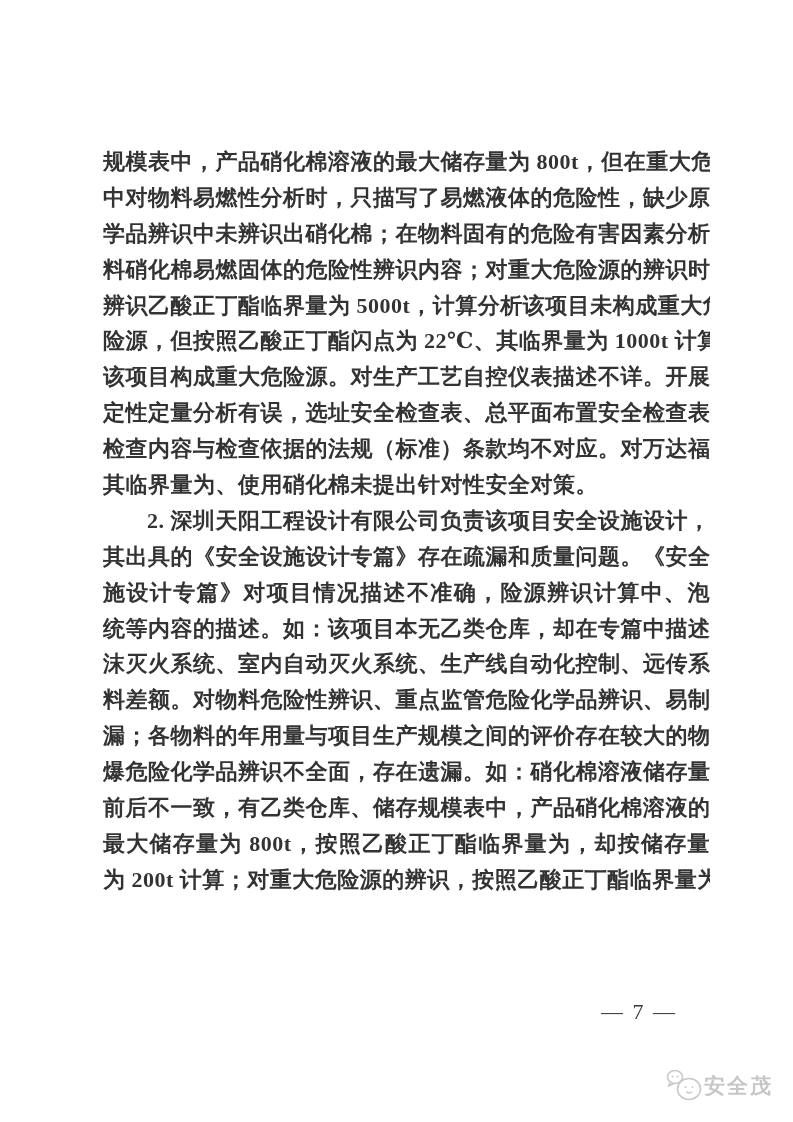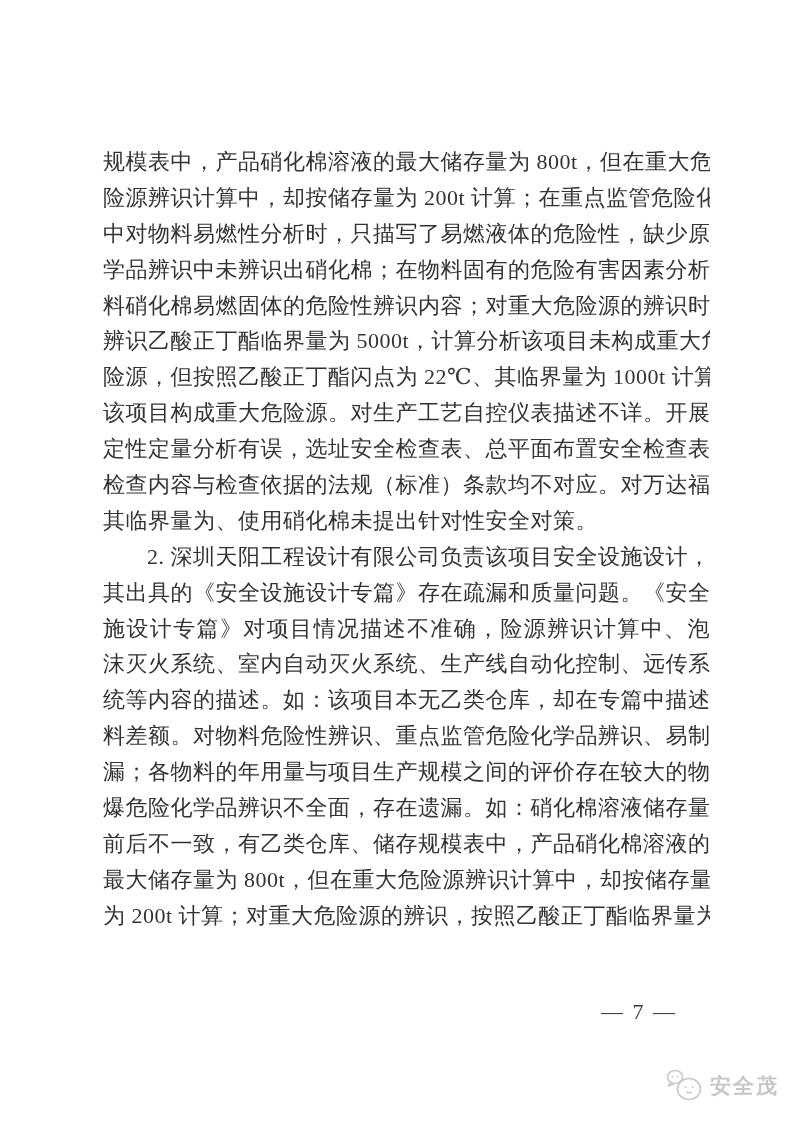"规模表中，产品硝化棉溶液的最大储存量为 800t，但在重大危" .line { font-weight: none -> bold }
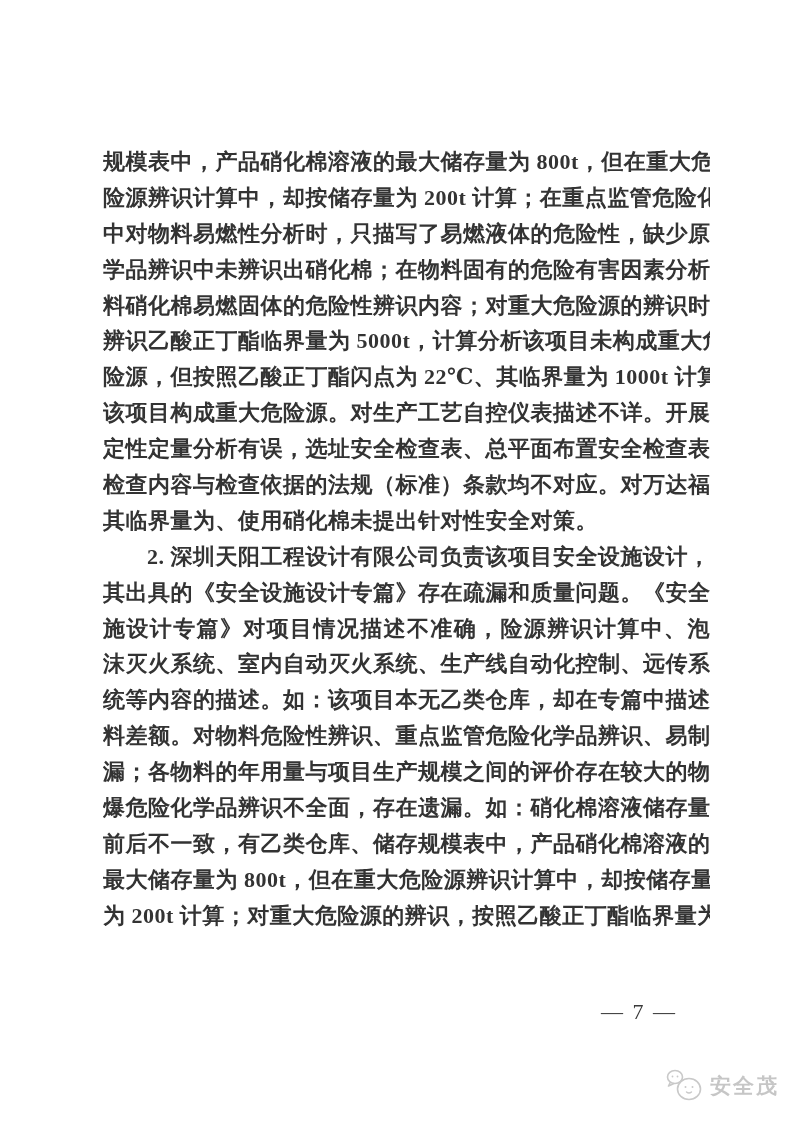"险源辨识计算中，却按储存量为 200t 计算；在重点监管危险化" div.line { html: <div>险源辨识计算中，却按储存量为 200t 计算；在重点监管危险化</div> -> none }
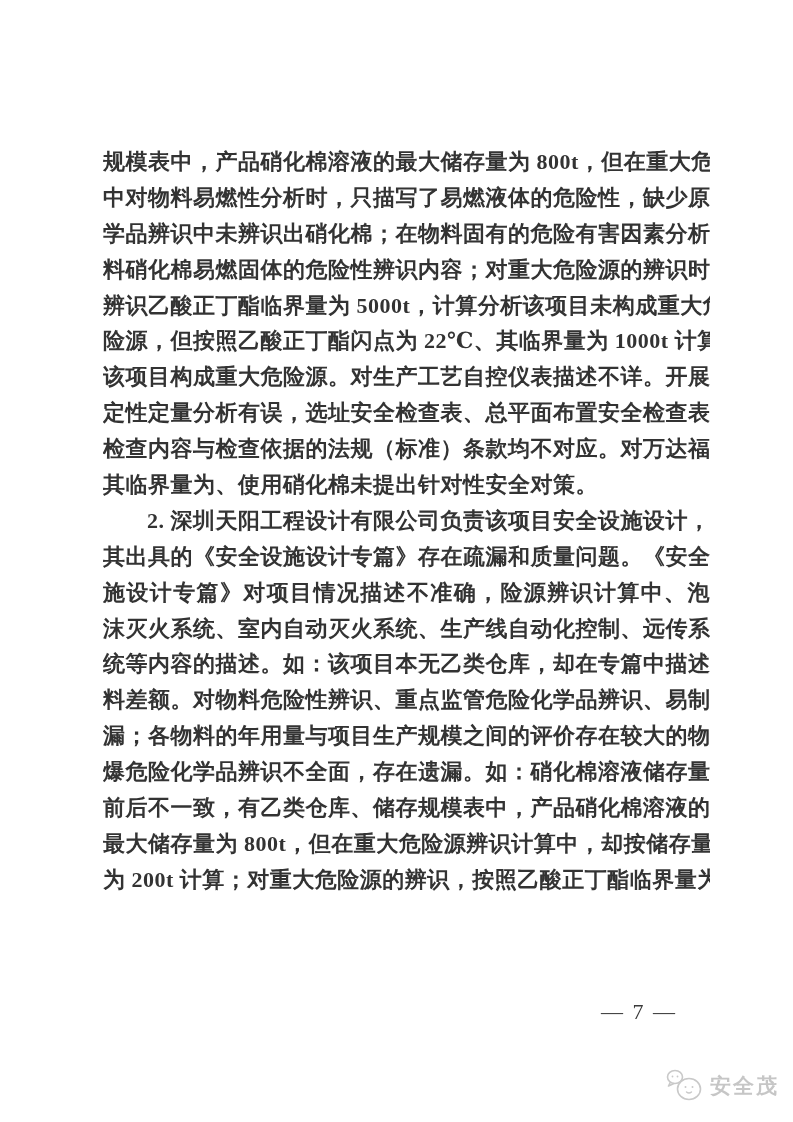"沫灭火系统、室内自动灭火系统、生产线自动化控制、远传系" div.line { order: before "统等内容的描述。如：该项目本无乙类仓库，却在专篇中描述" -> after "统等内容的描述。如：该项目本无乙类仓库，却在专篇中描述" }
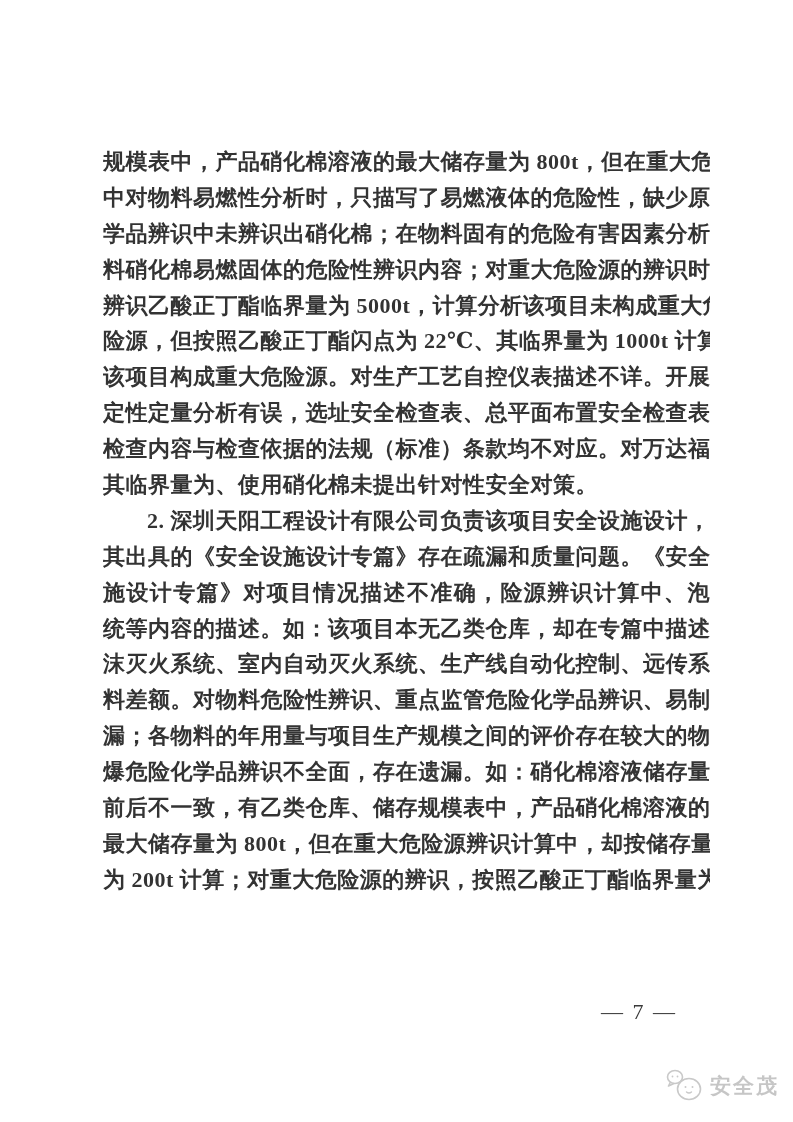"最大储存量为 800t，但在重大危险源辨识计算中，却按储存量" div.line { text: 但在重大危险源辨识计算中 -> 按照乙酸正丁酯临界量为 }
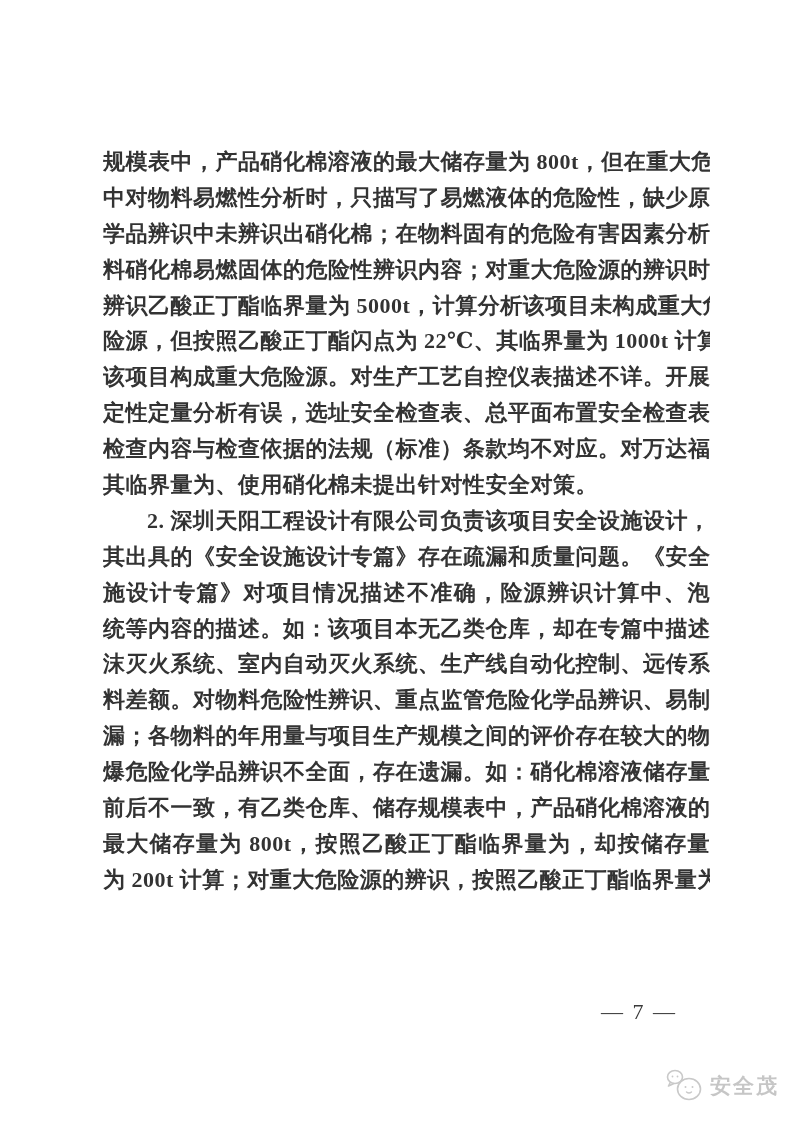"安全茂" .watermark { gap: 6px -> none }
